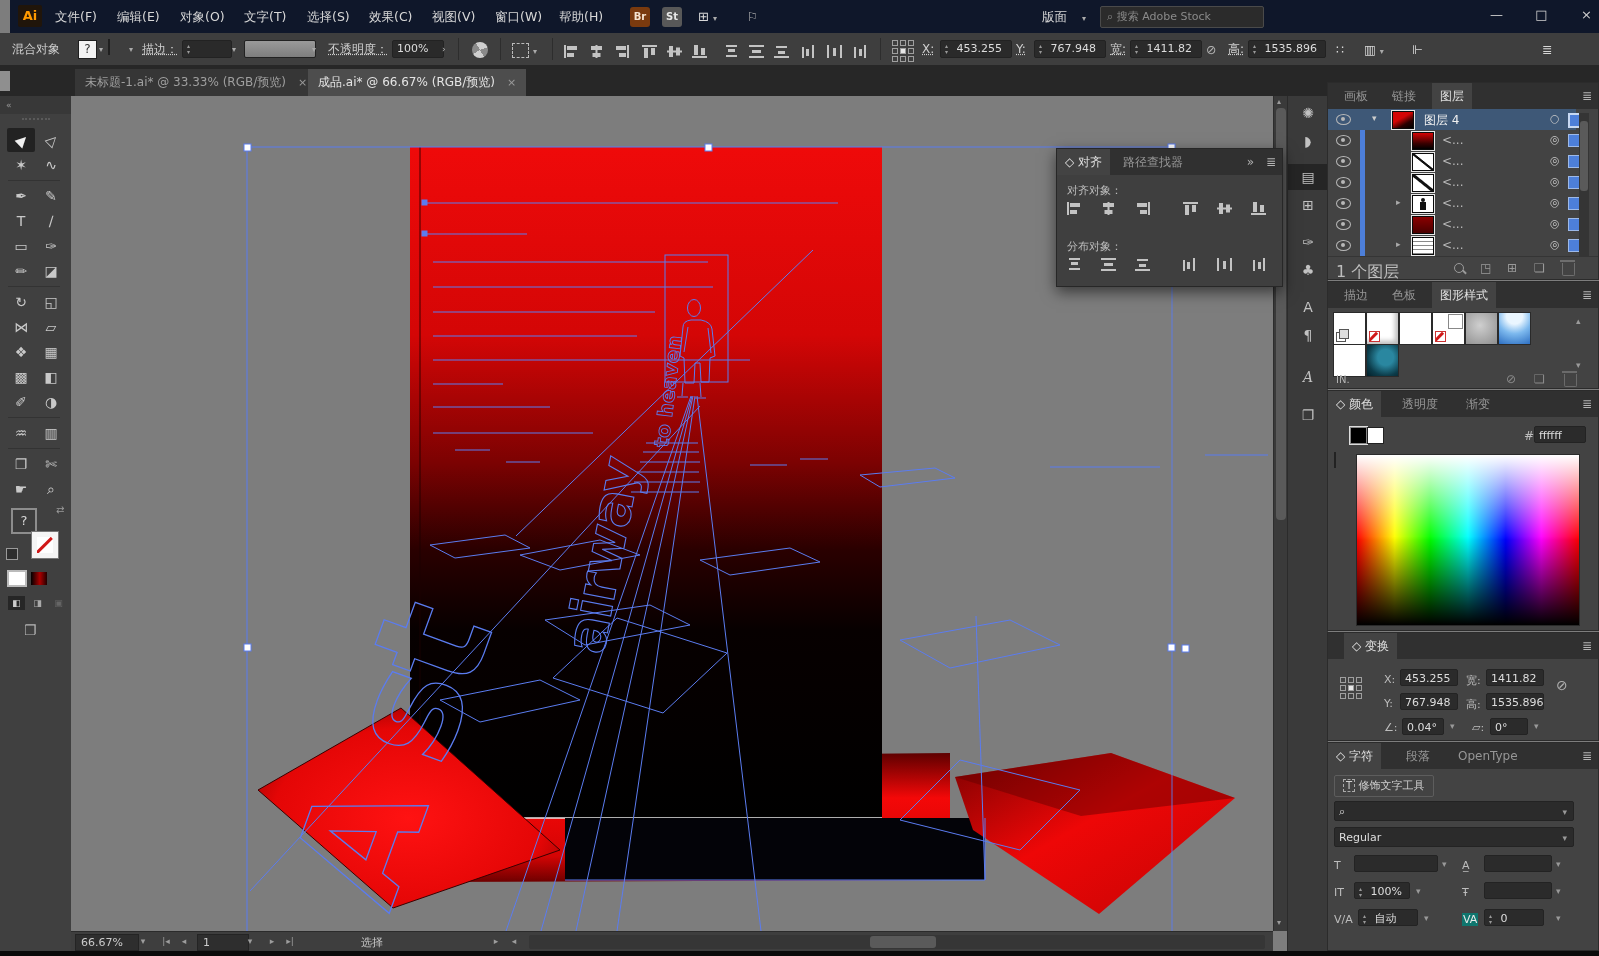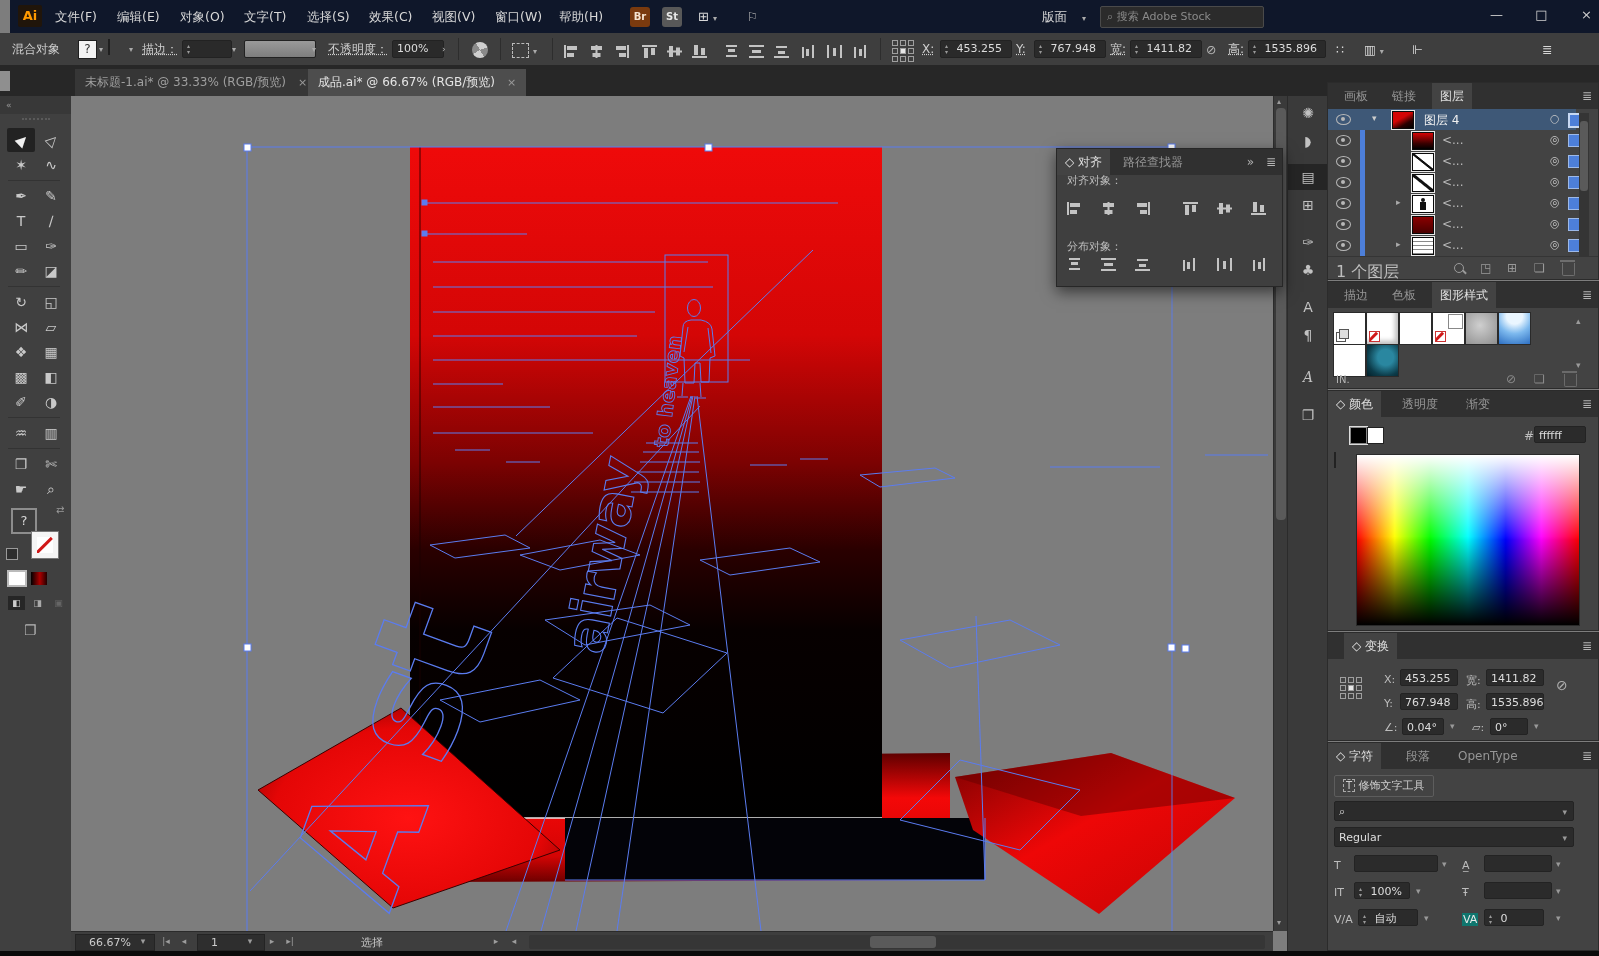"对齐对象：" span.plabel { top: 24px -> 34px }
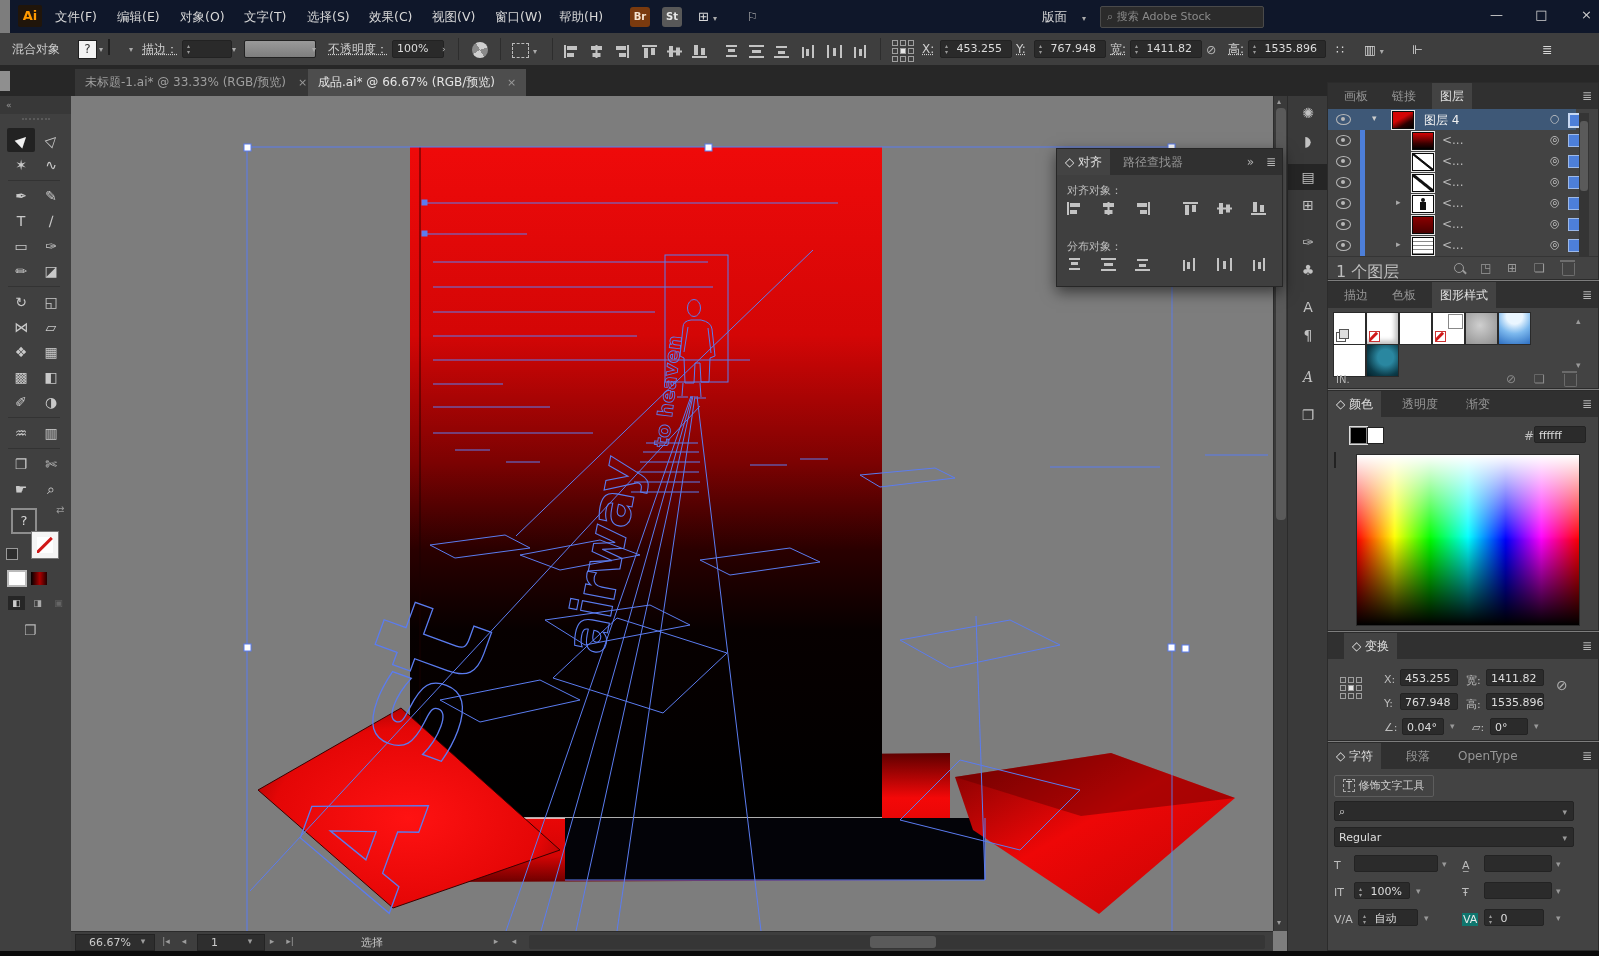"66.67%" .sb-field { padding: 0 13px -> 0 5px }
